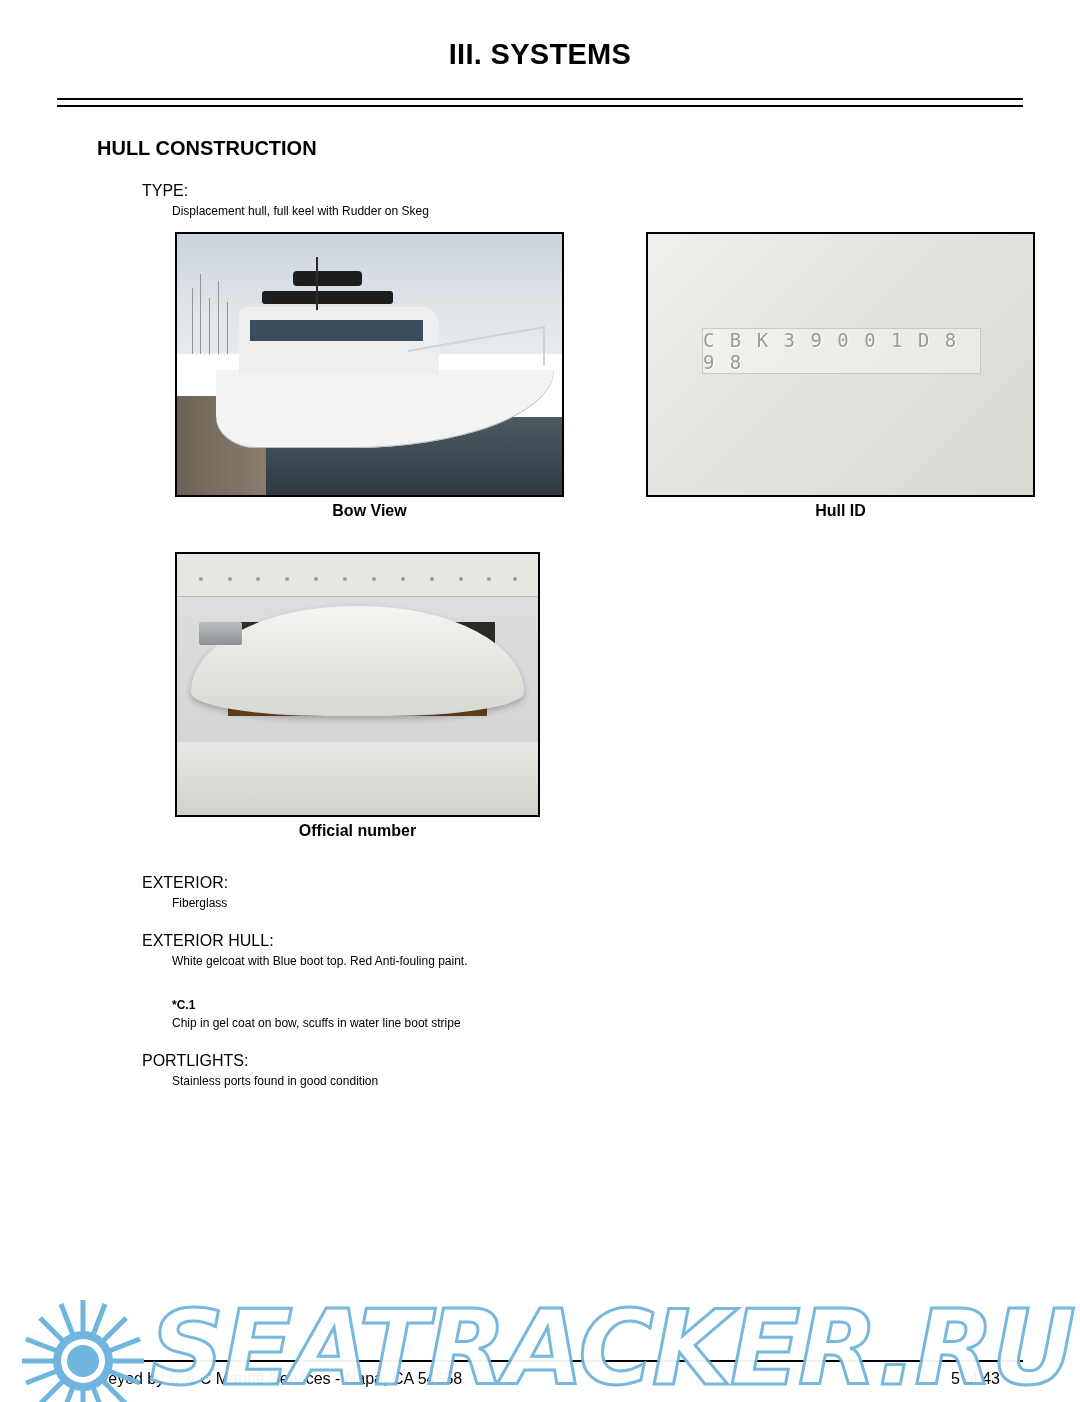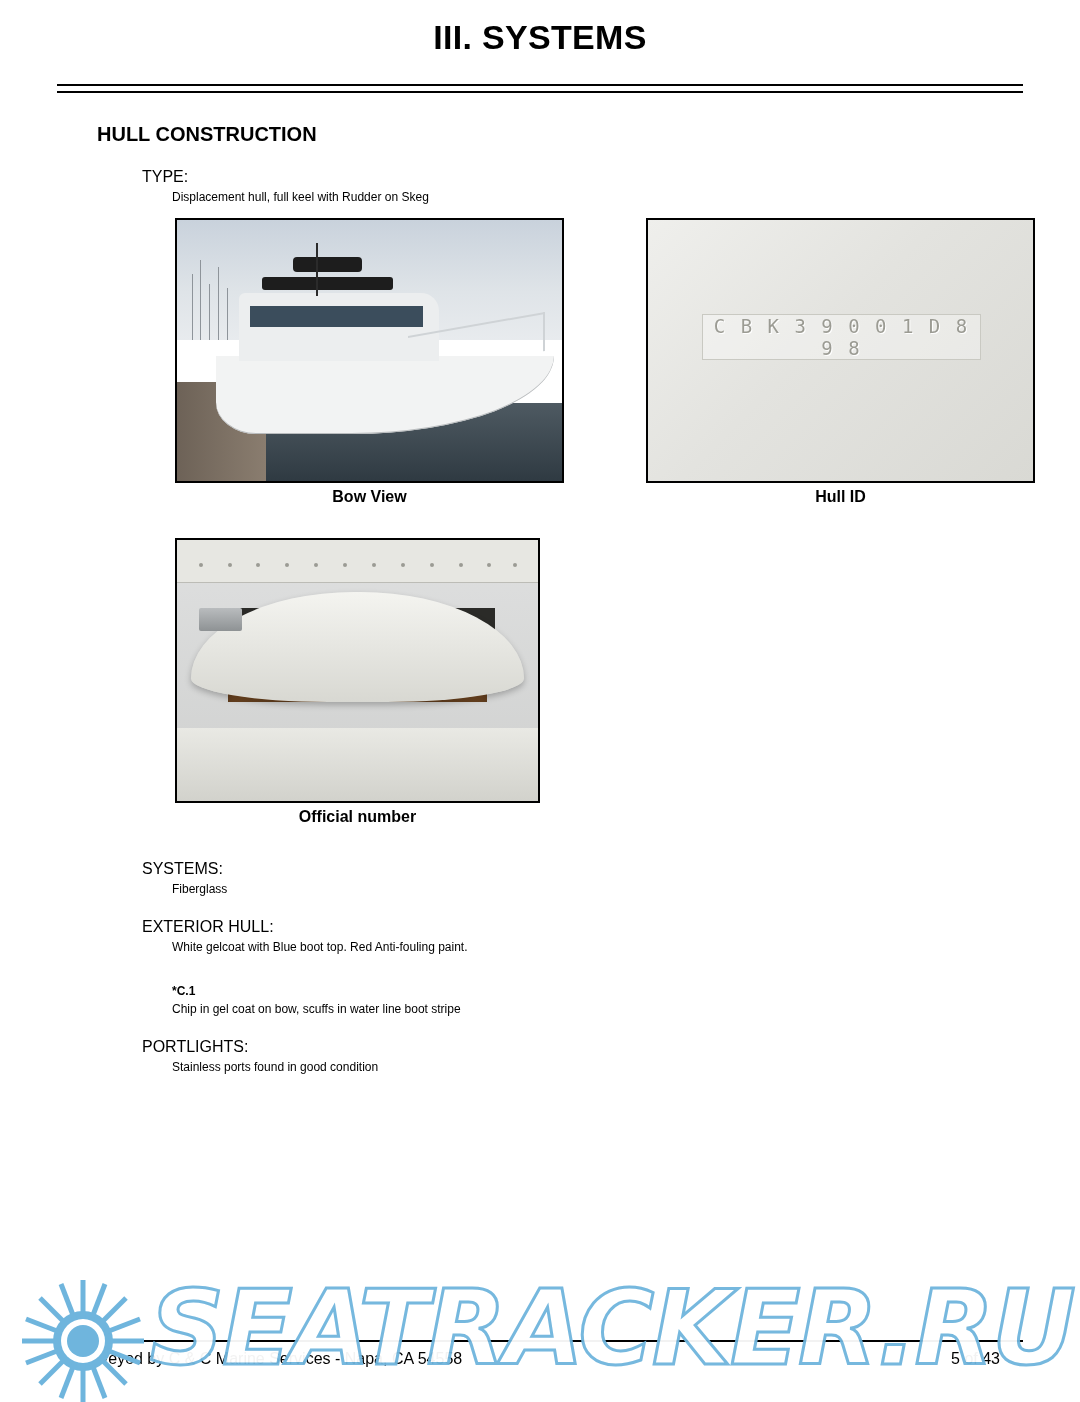"III. SYSTEMS" .doc-title { font-size: 34px -> 29px; margin: 18px 0 0 0 -> 38px 0 0 0 }
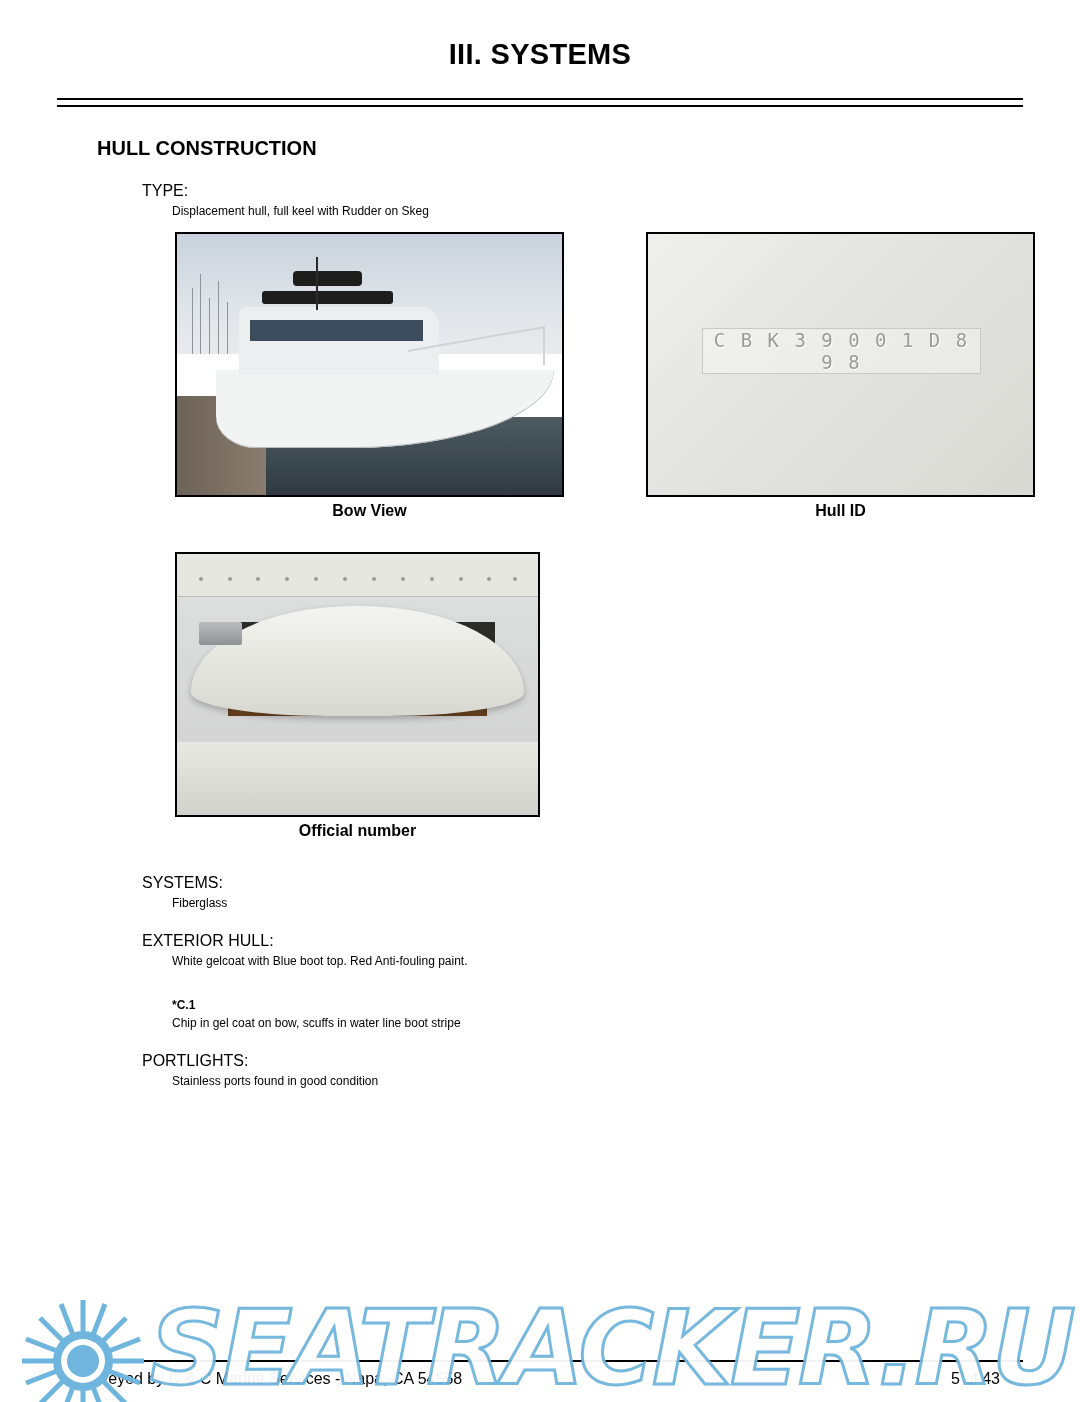"C B K 3 9" .hid-plate { text-align: center -> none }
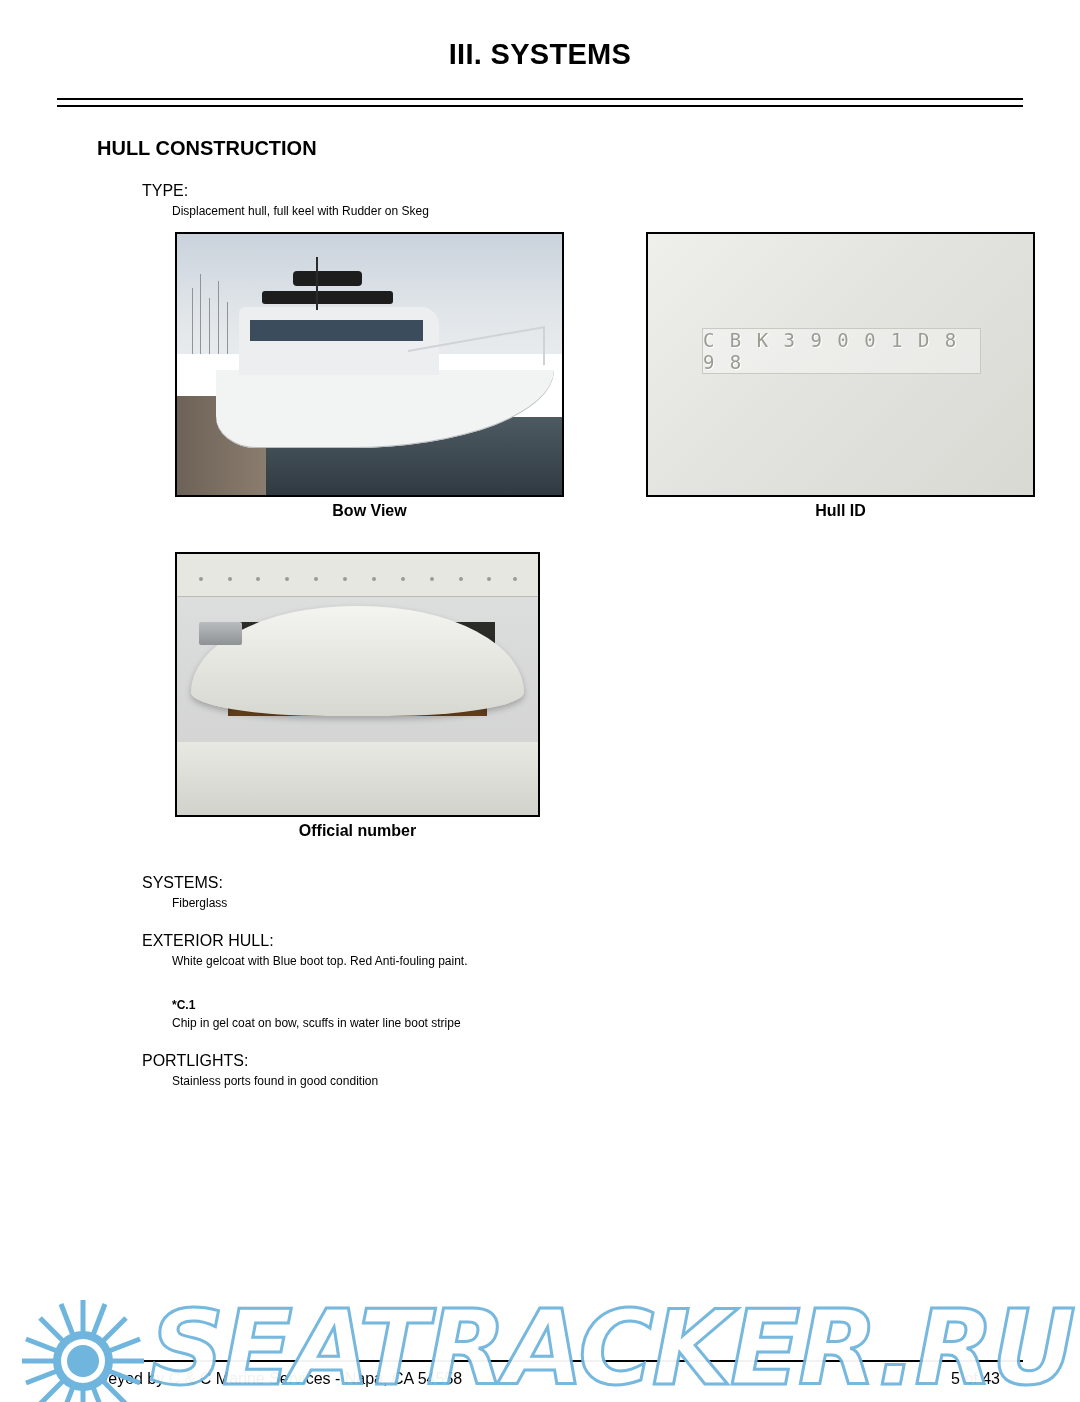"SYSTEMS:" div.field-label { text: SYSTEMS -> EXTERIOR }
